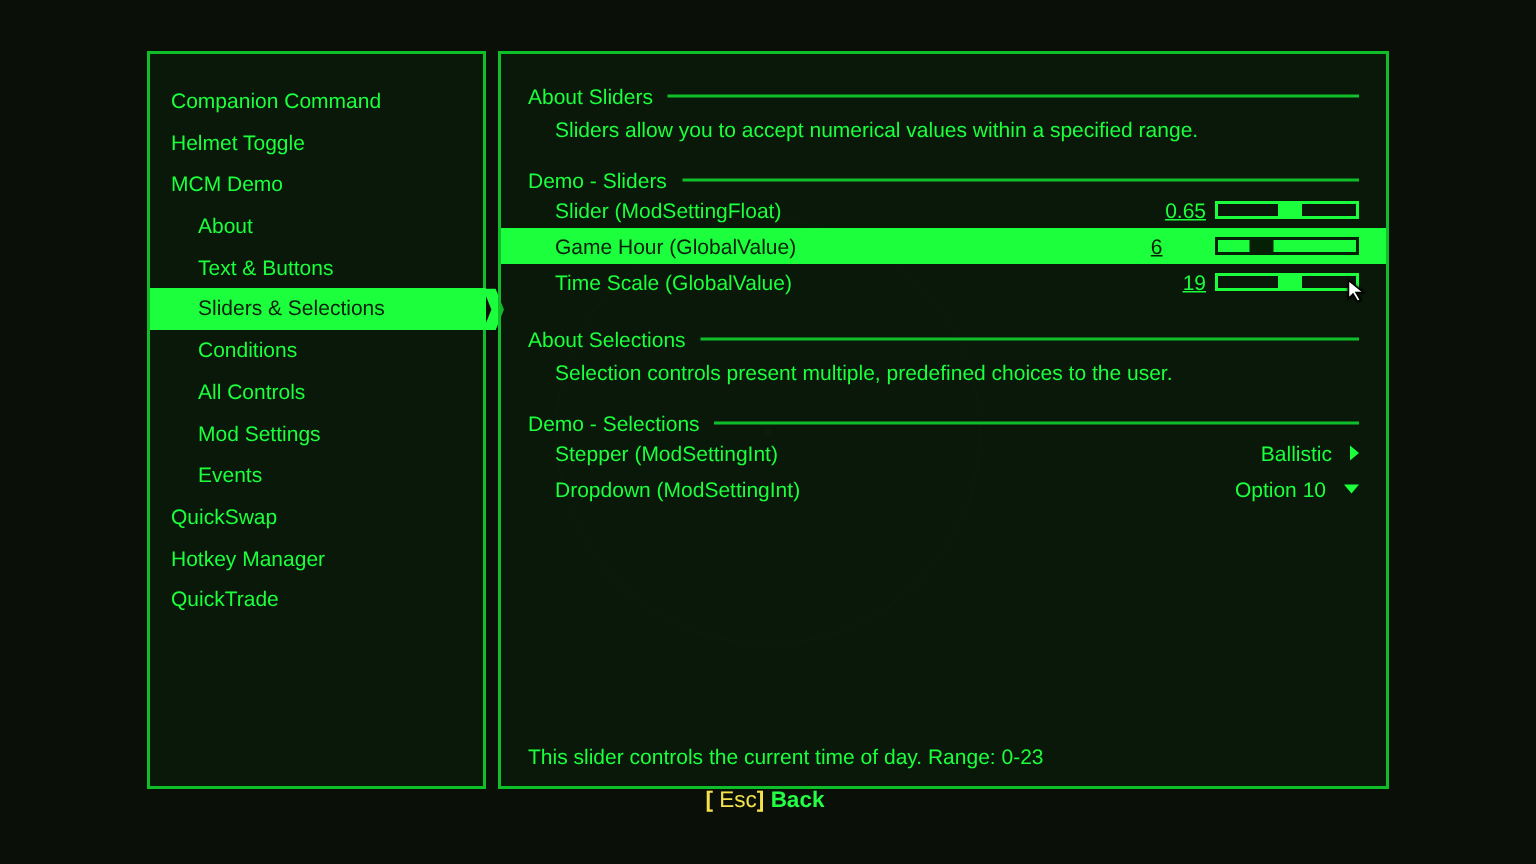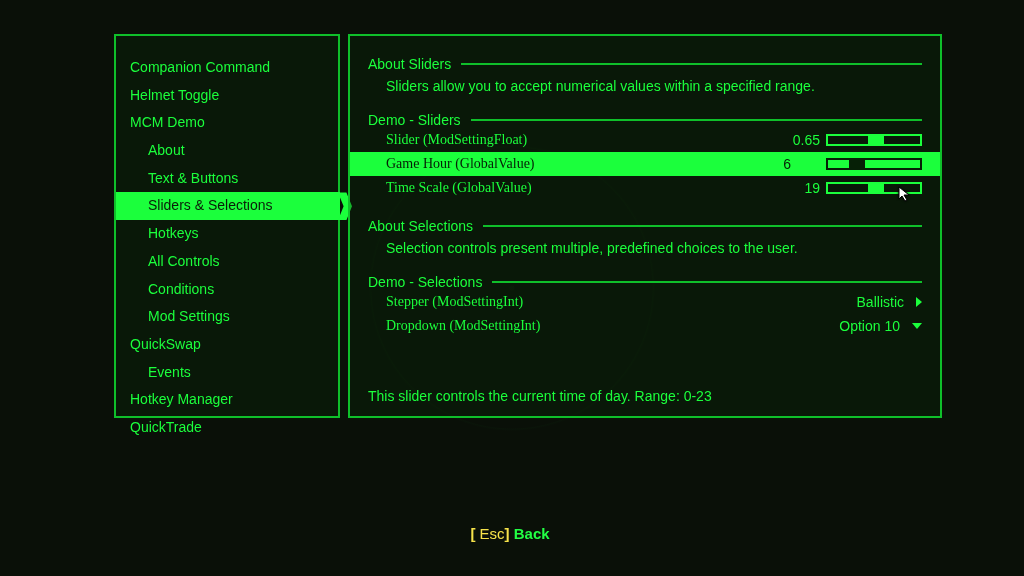"Companion Command" .wrap { height: 384px -> 492px; margin-left: 16px -> none }
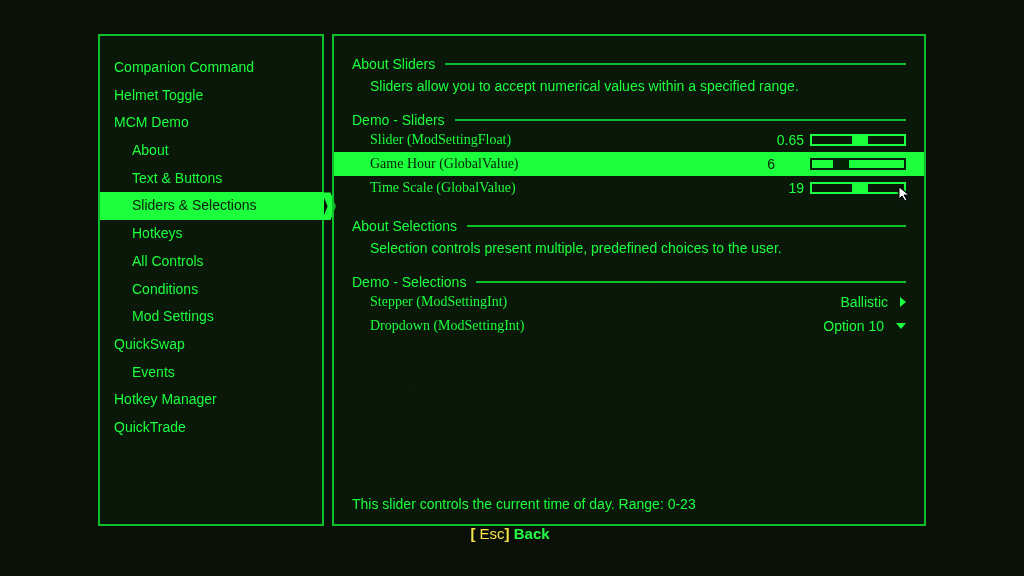"Slider (ModSettingFloat)" .row .label { font-family: Liberation Serif, serif -> none }
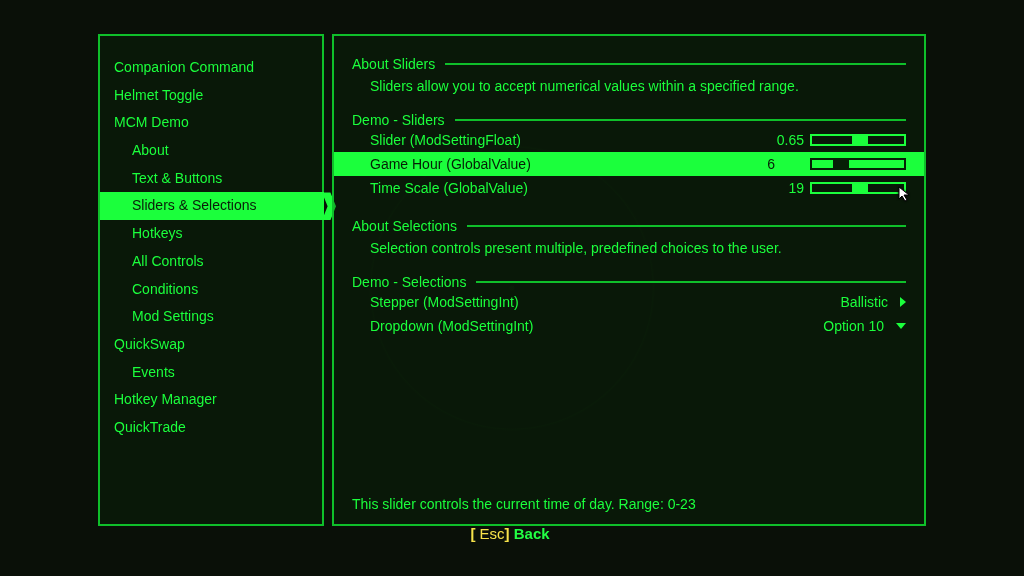"0.65" .row .val { text-decoration: none -> underline }
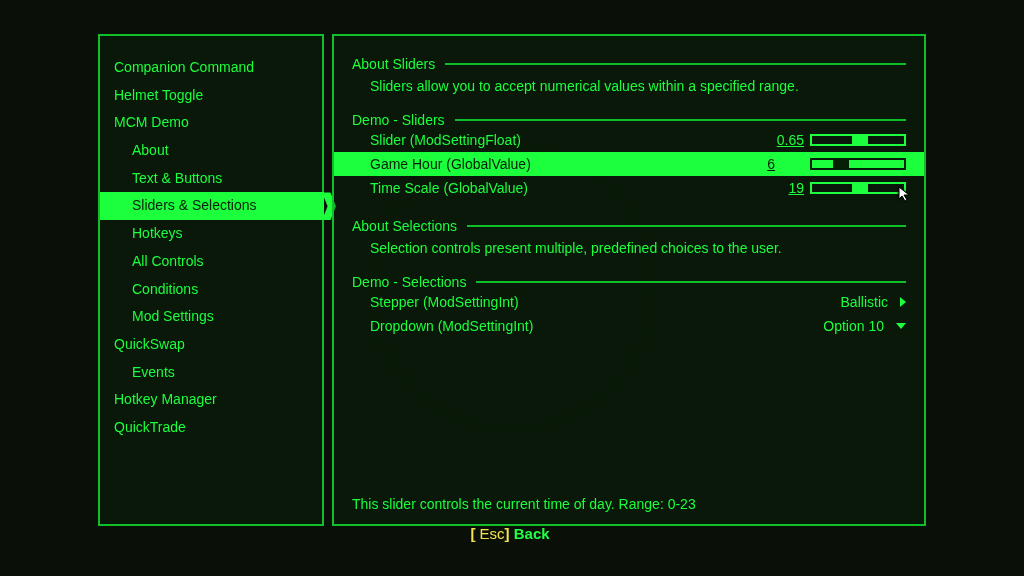"Hotkeys" div.side-item { html: <div>Hotkeys</div> -> none }
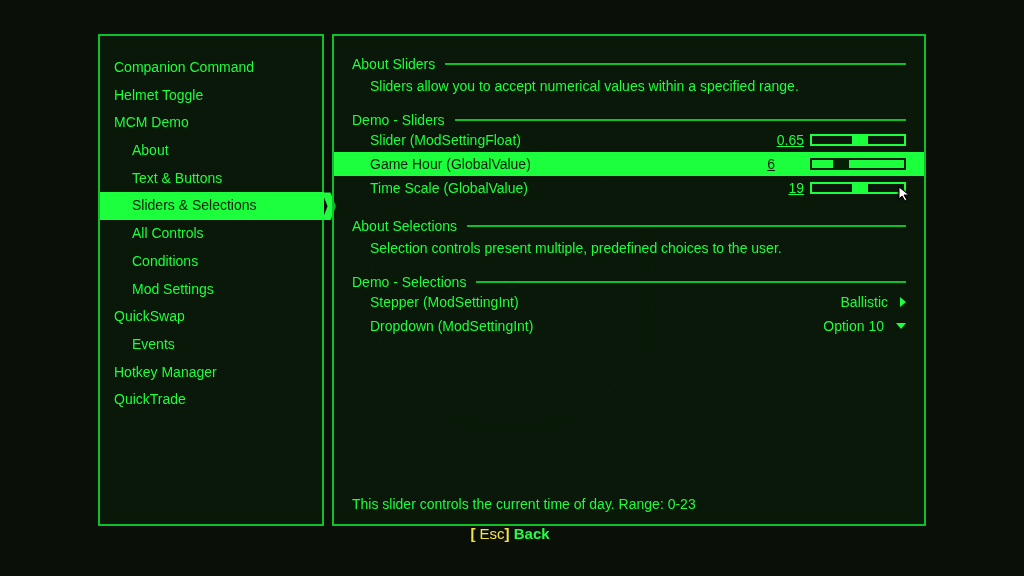"All Controls" div.side-item { order: before "Conditions" -> after "Conditions" }
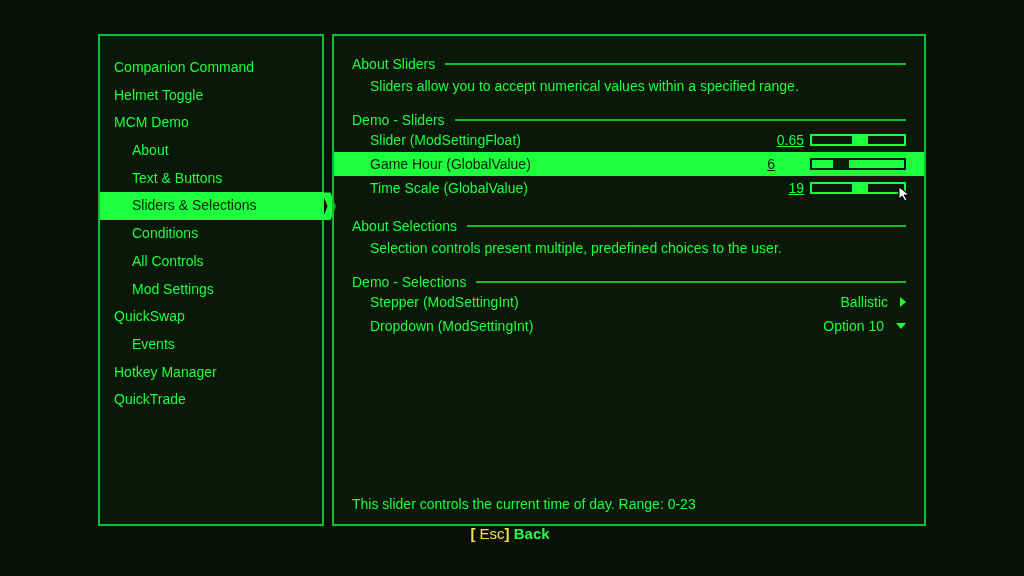"QuickSwap" div.side-item { order: before "Events" -> after "Events" }
